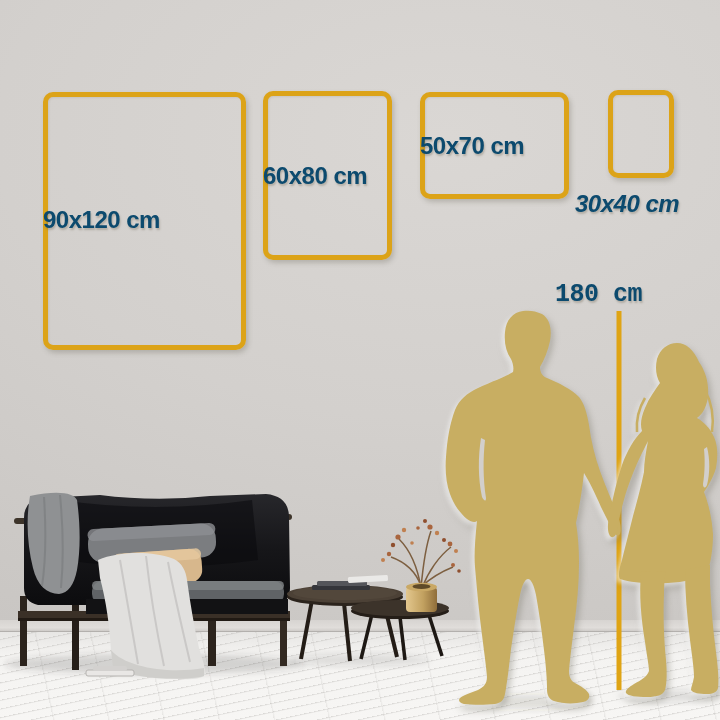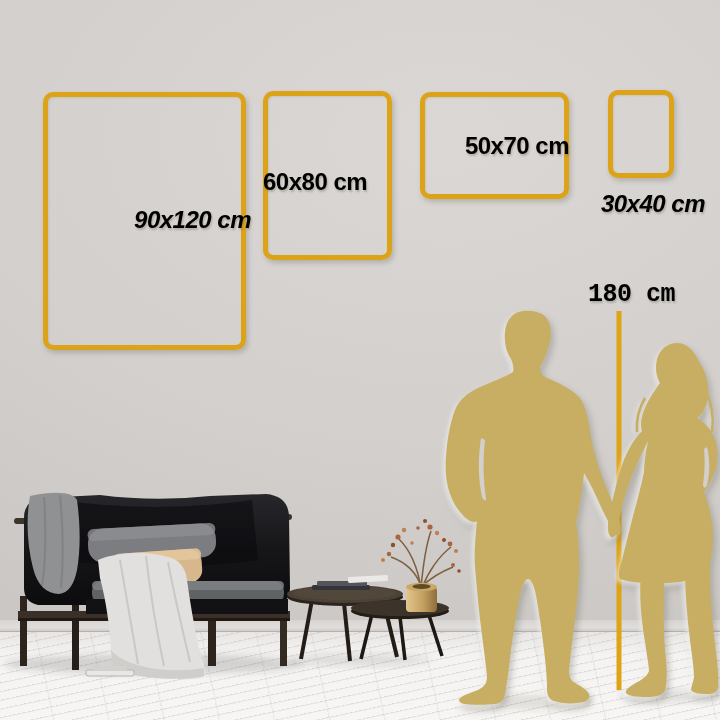"50x70 cm" .size-label { color: #000000 -> #0c4a6e; text-align: right -> left }
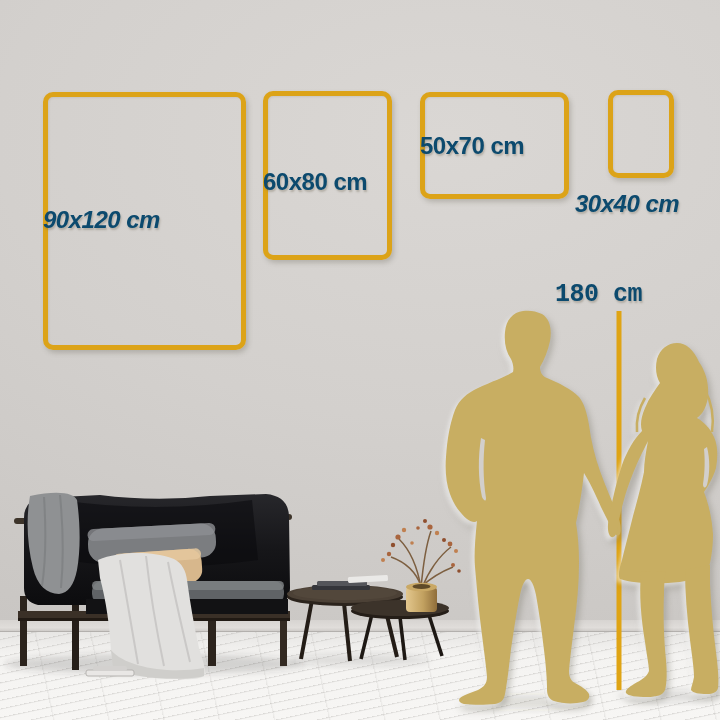"60x80 cm" .lbl-60 { top: 168px -> 162px }
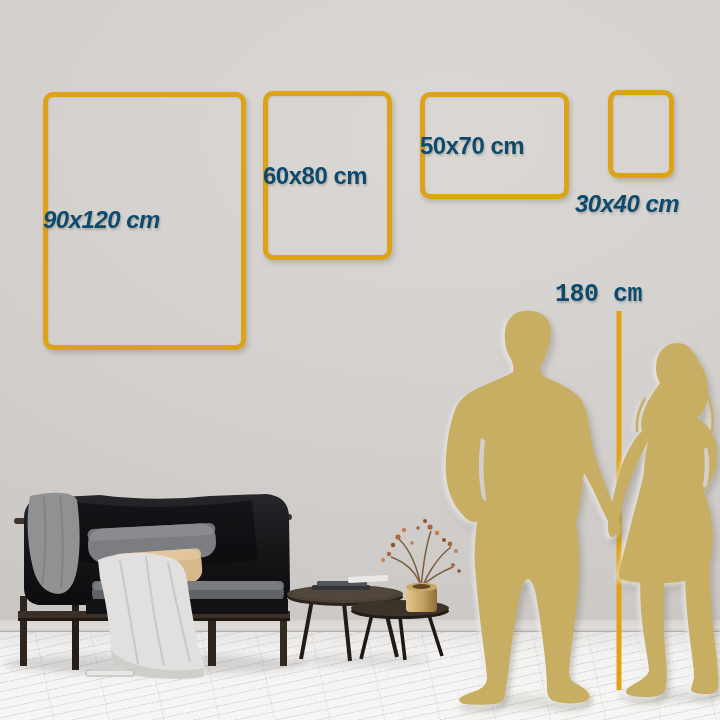"90x120 cm" .lbl-90 { font-style: italic -> none }
